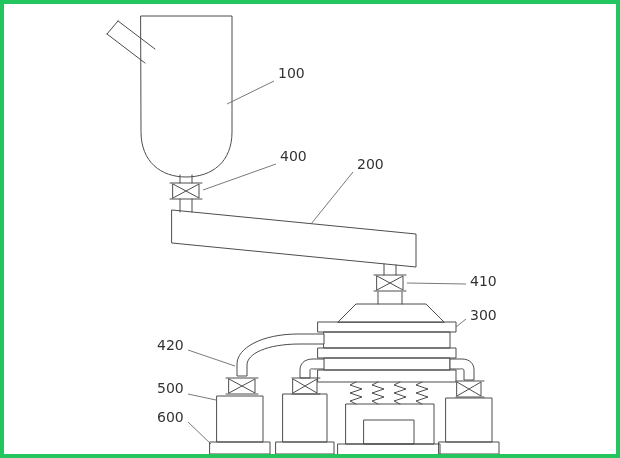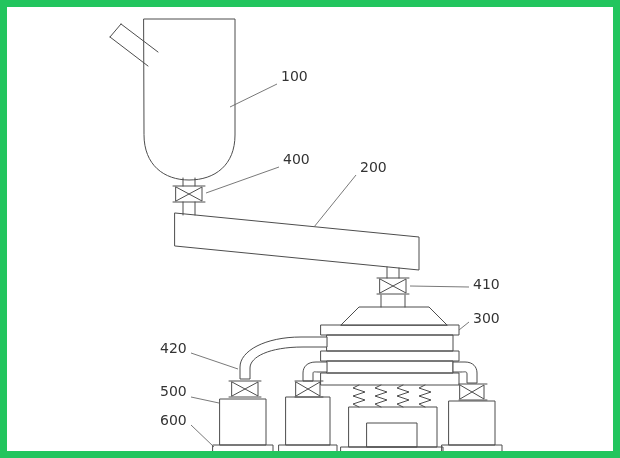"100" .stage { border: 7px solid #22c55e -> 4px solid #22c55e }
